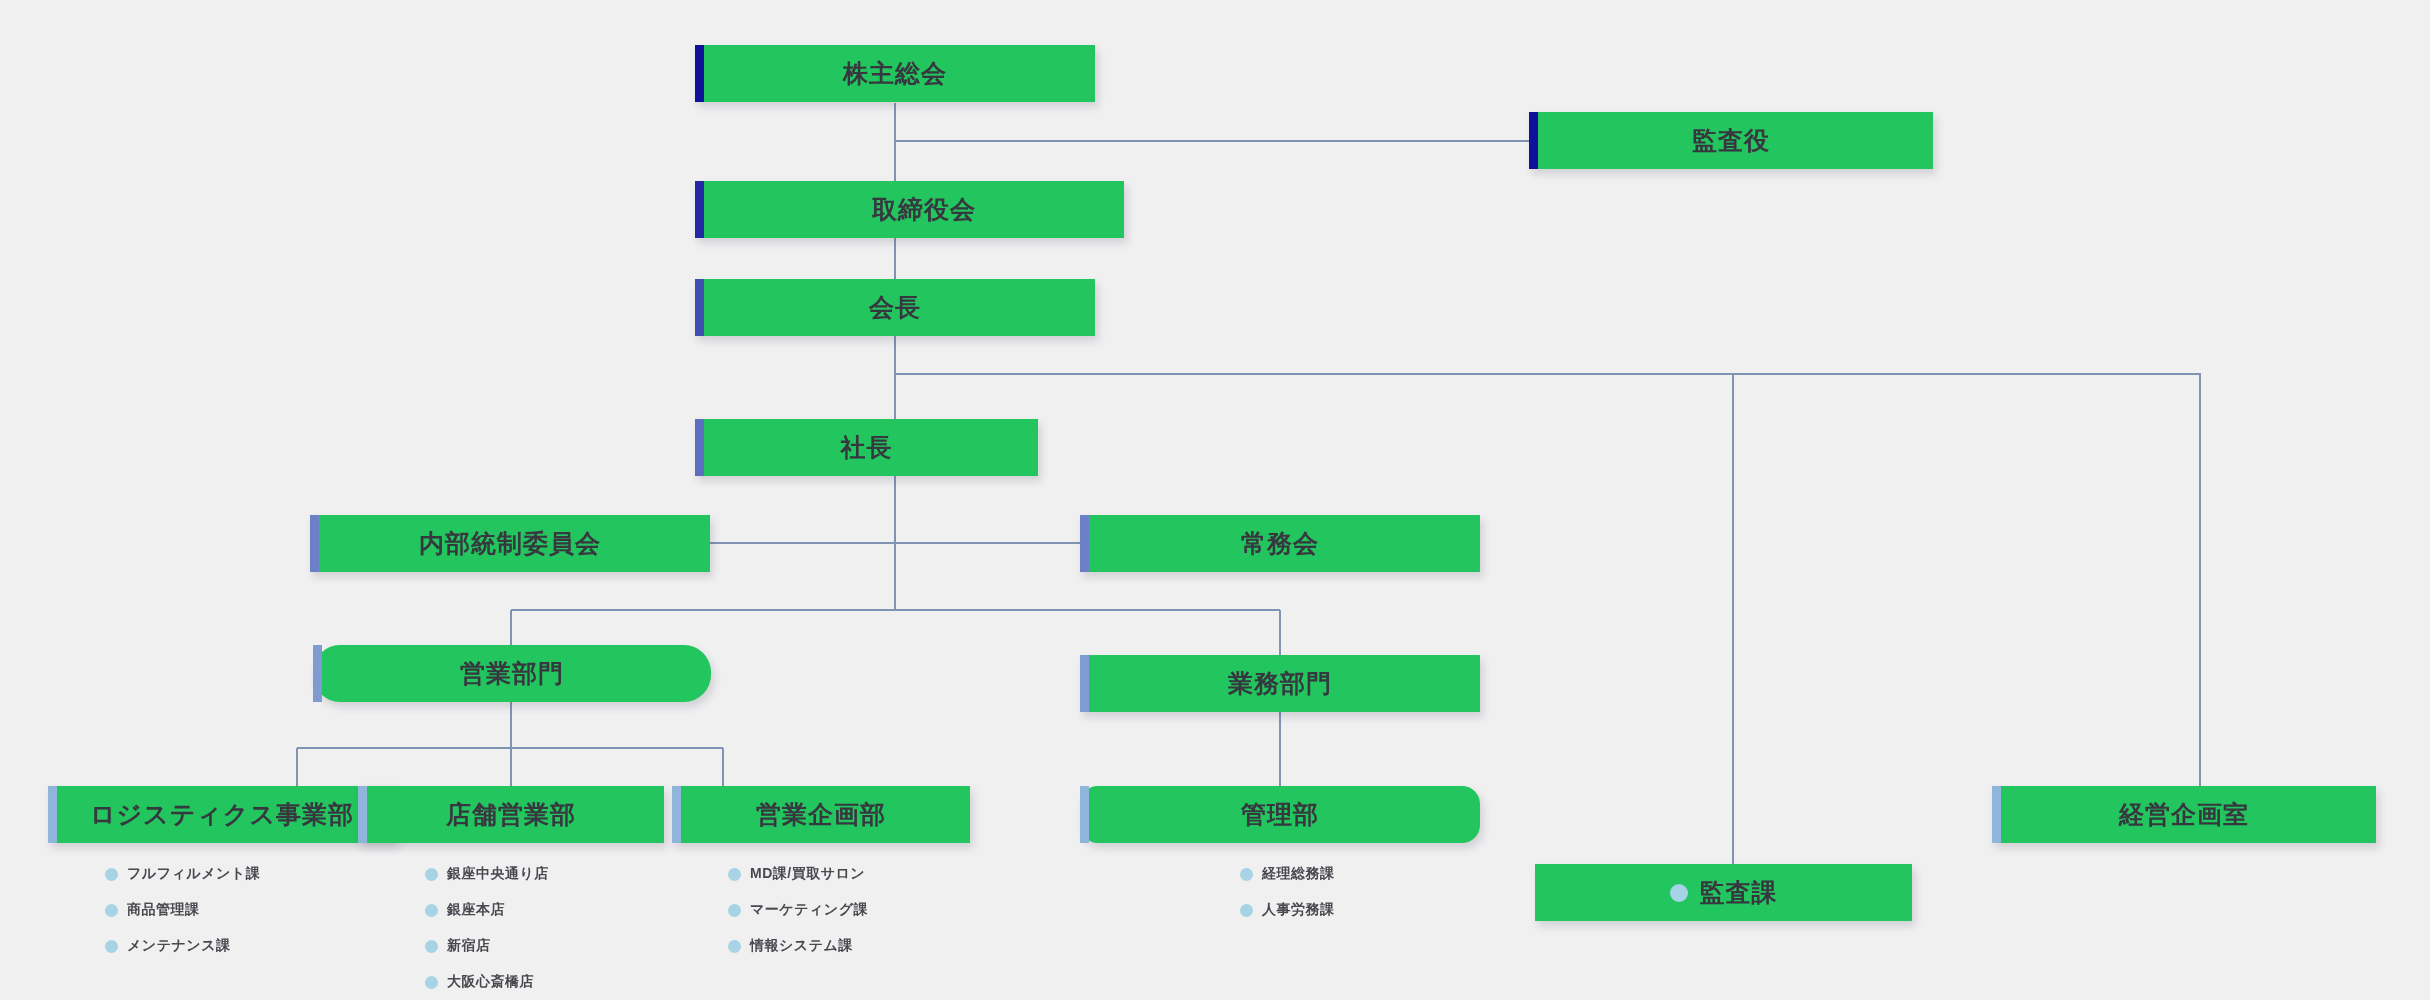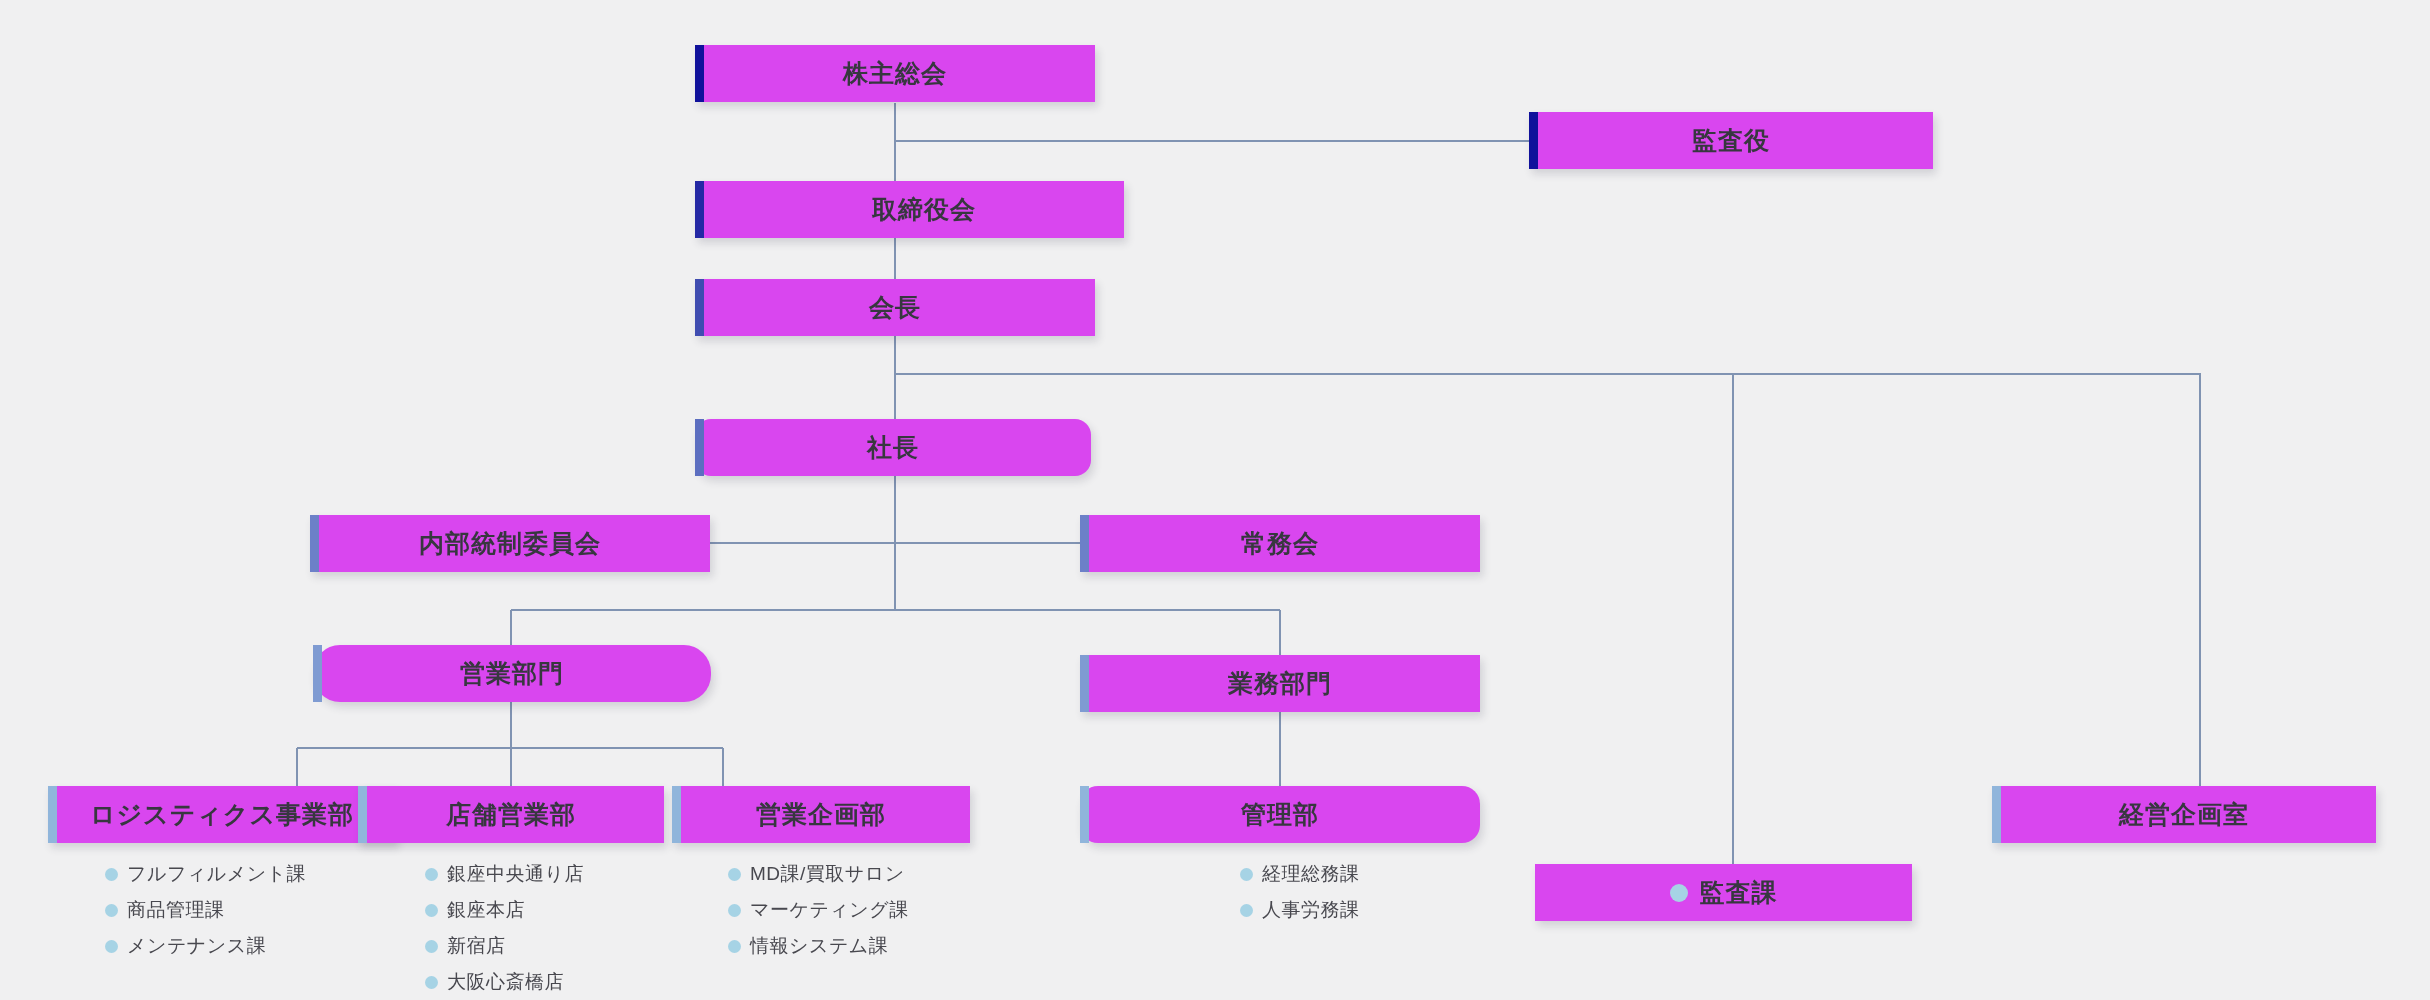"株主総会" .box { background: #d946ef -> #22c55e }
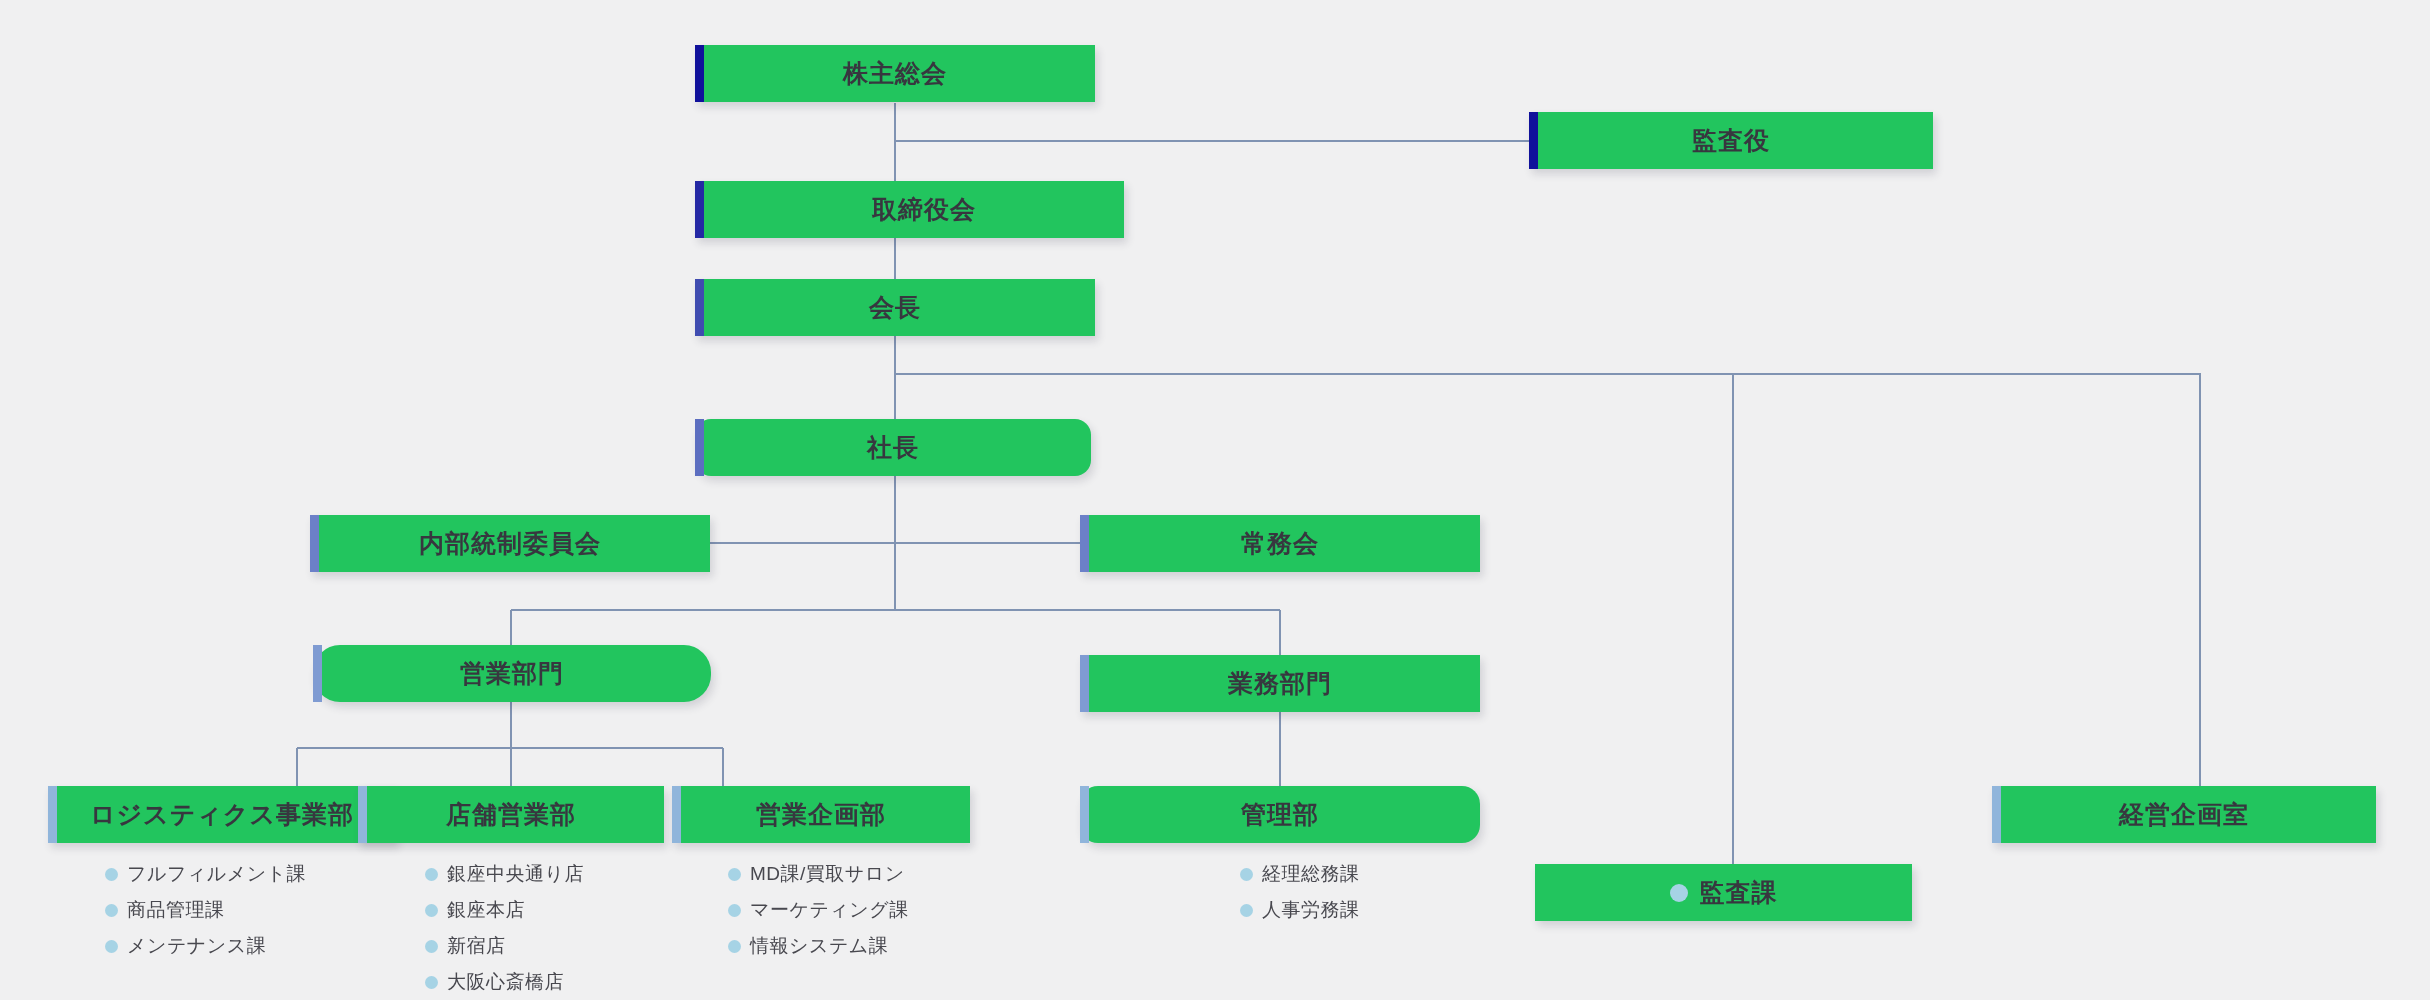"社長" .n-president { border-radius: 16px -> none; width: 396px -> 343px }
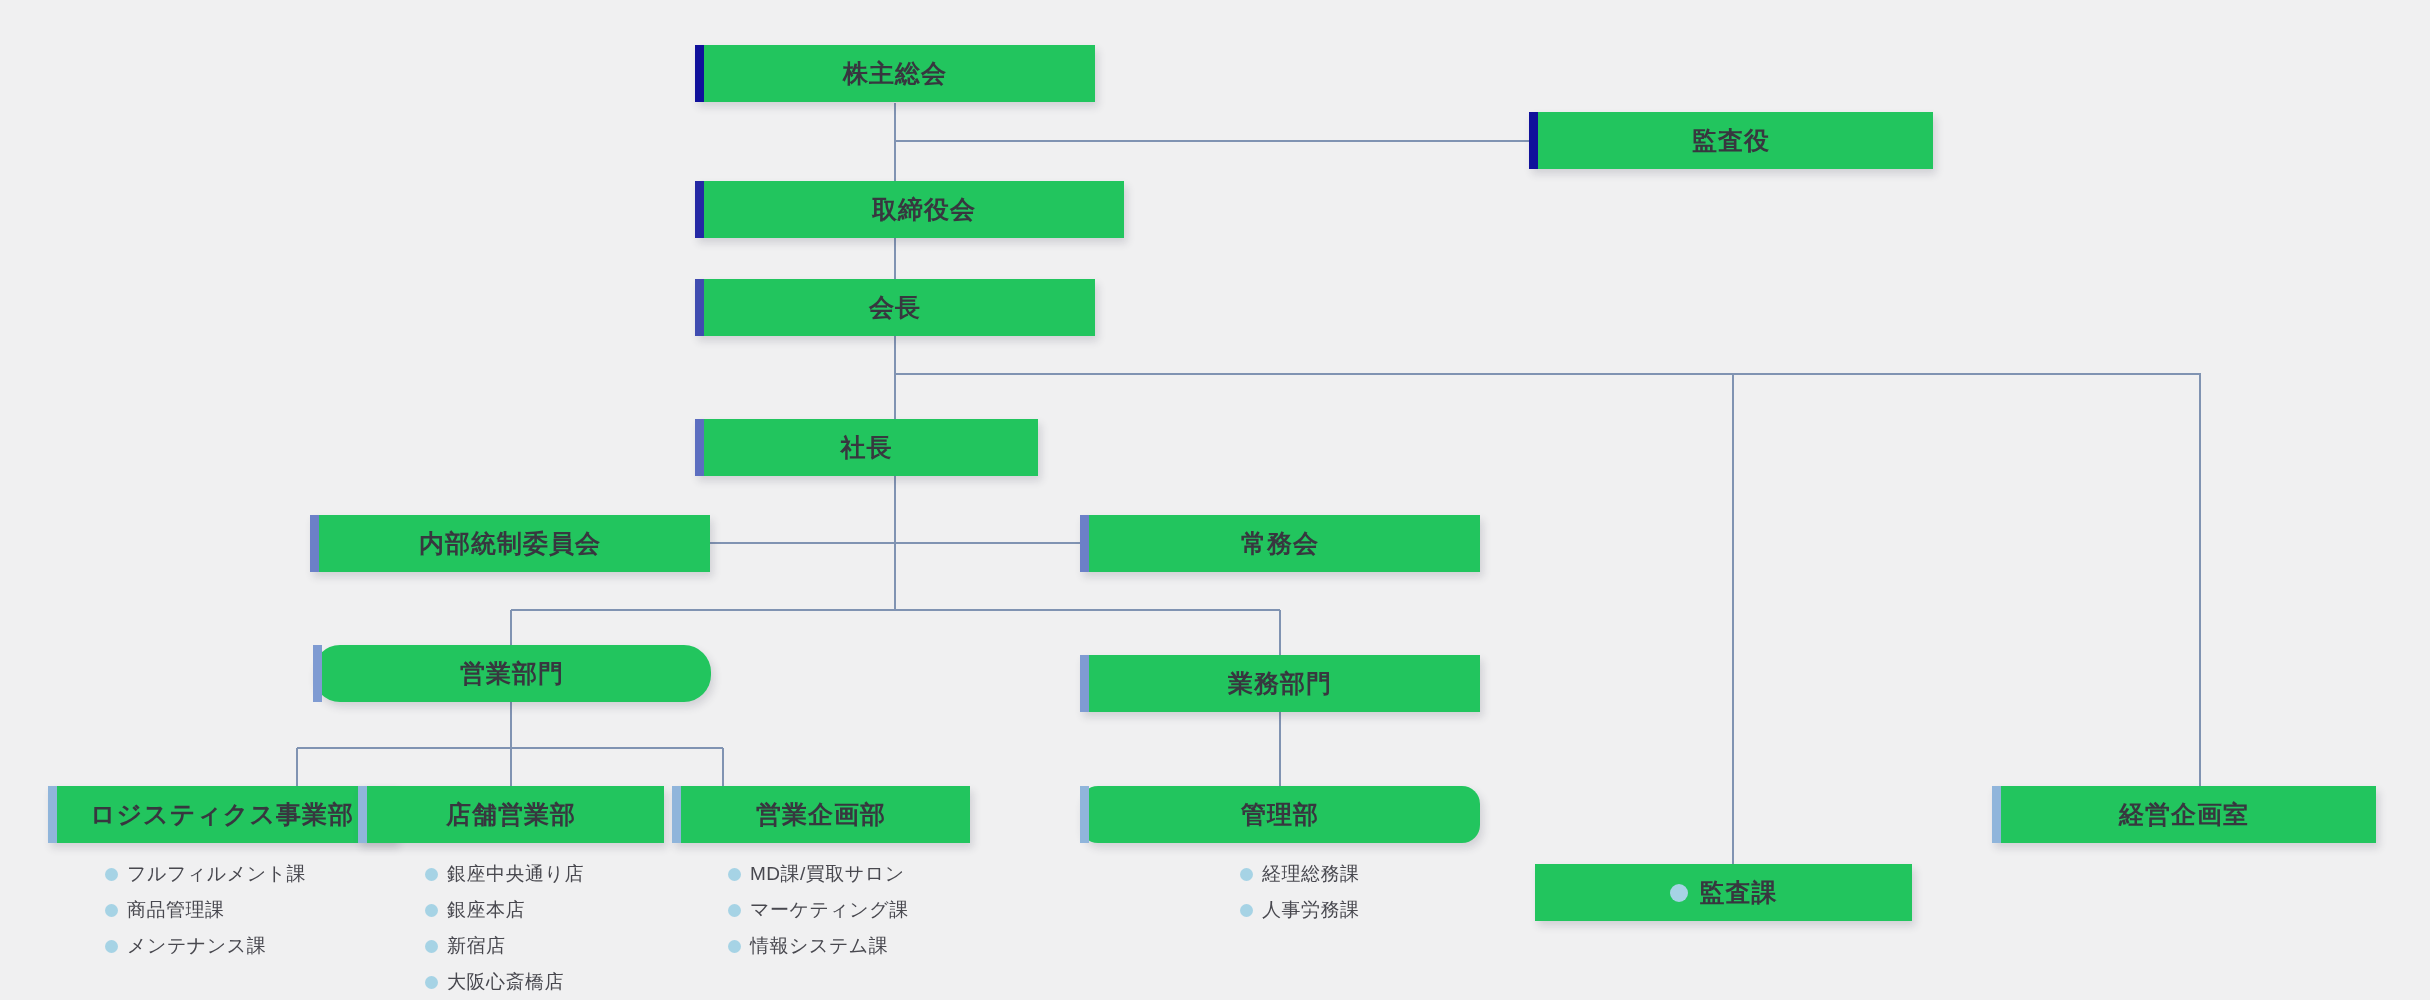"フルフィルメント課" .sub-list .txt { font-size: 19px -> 14px; font-weight: 400 -> 700 }
